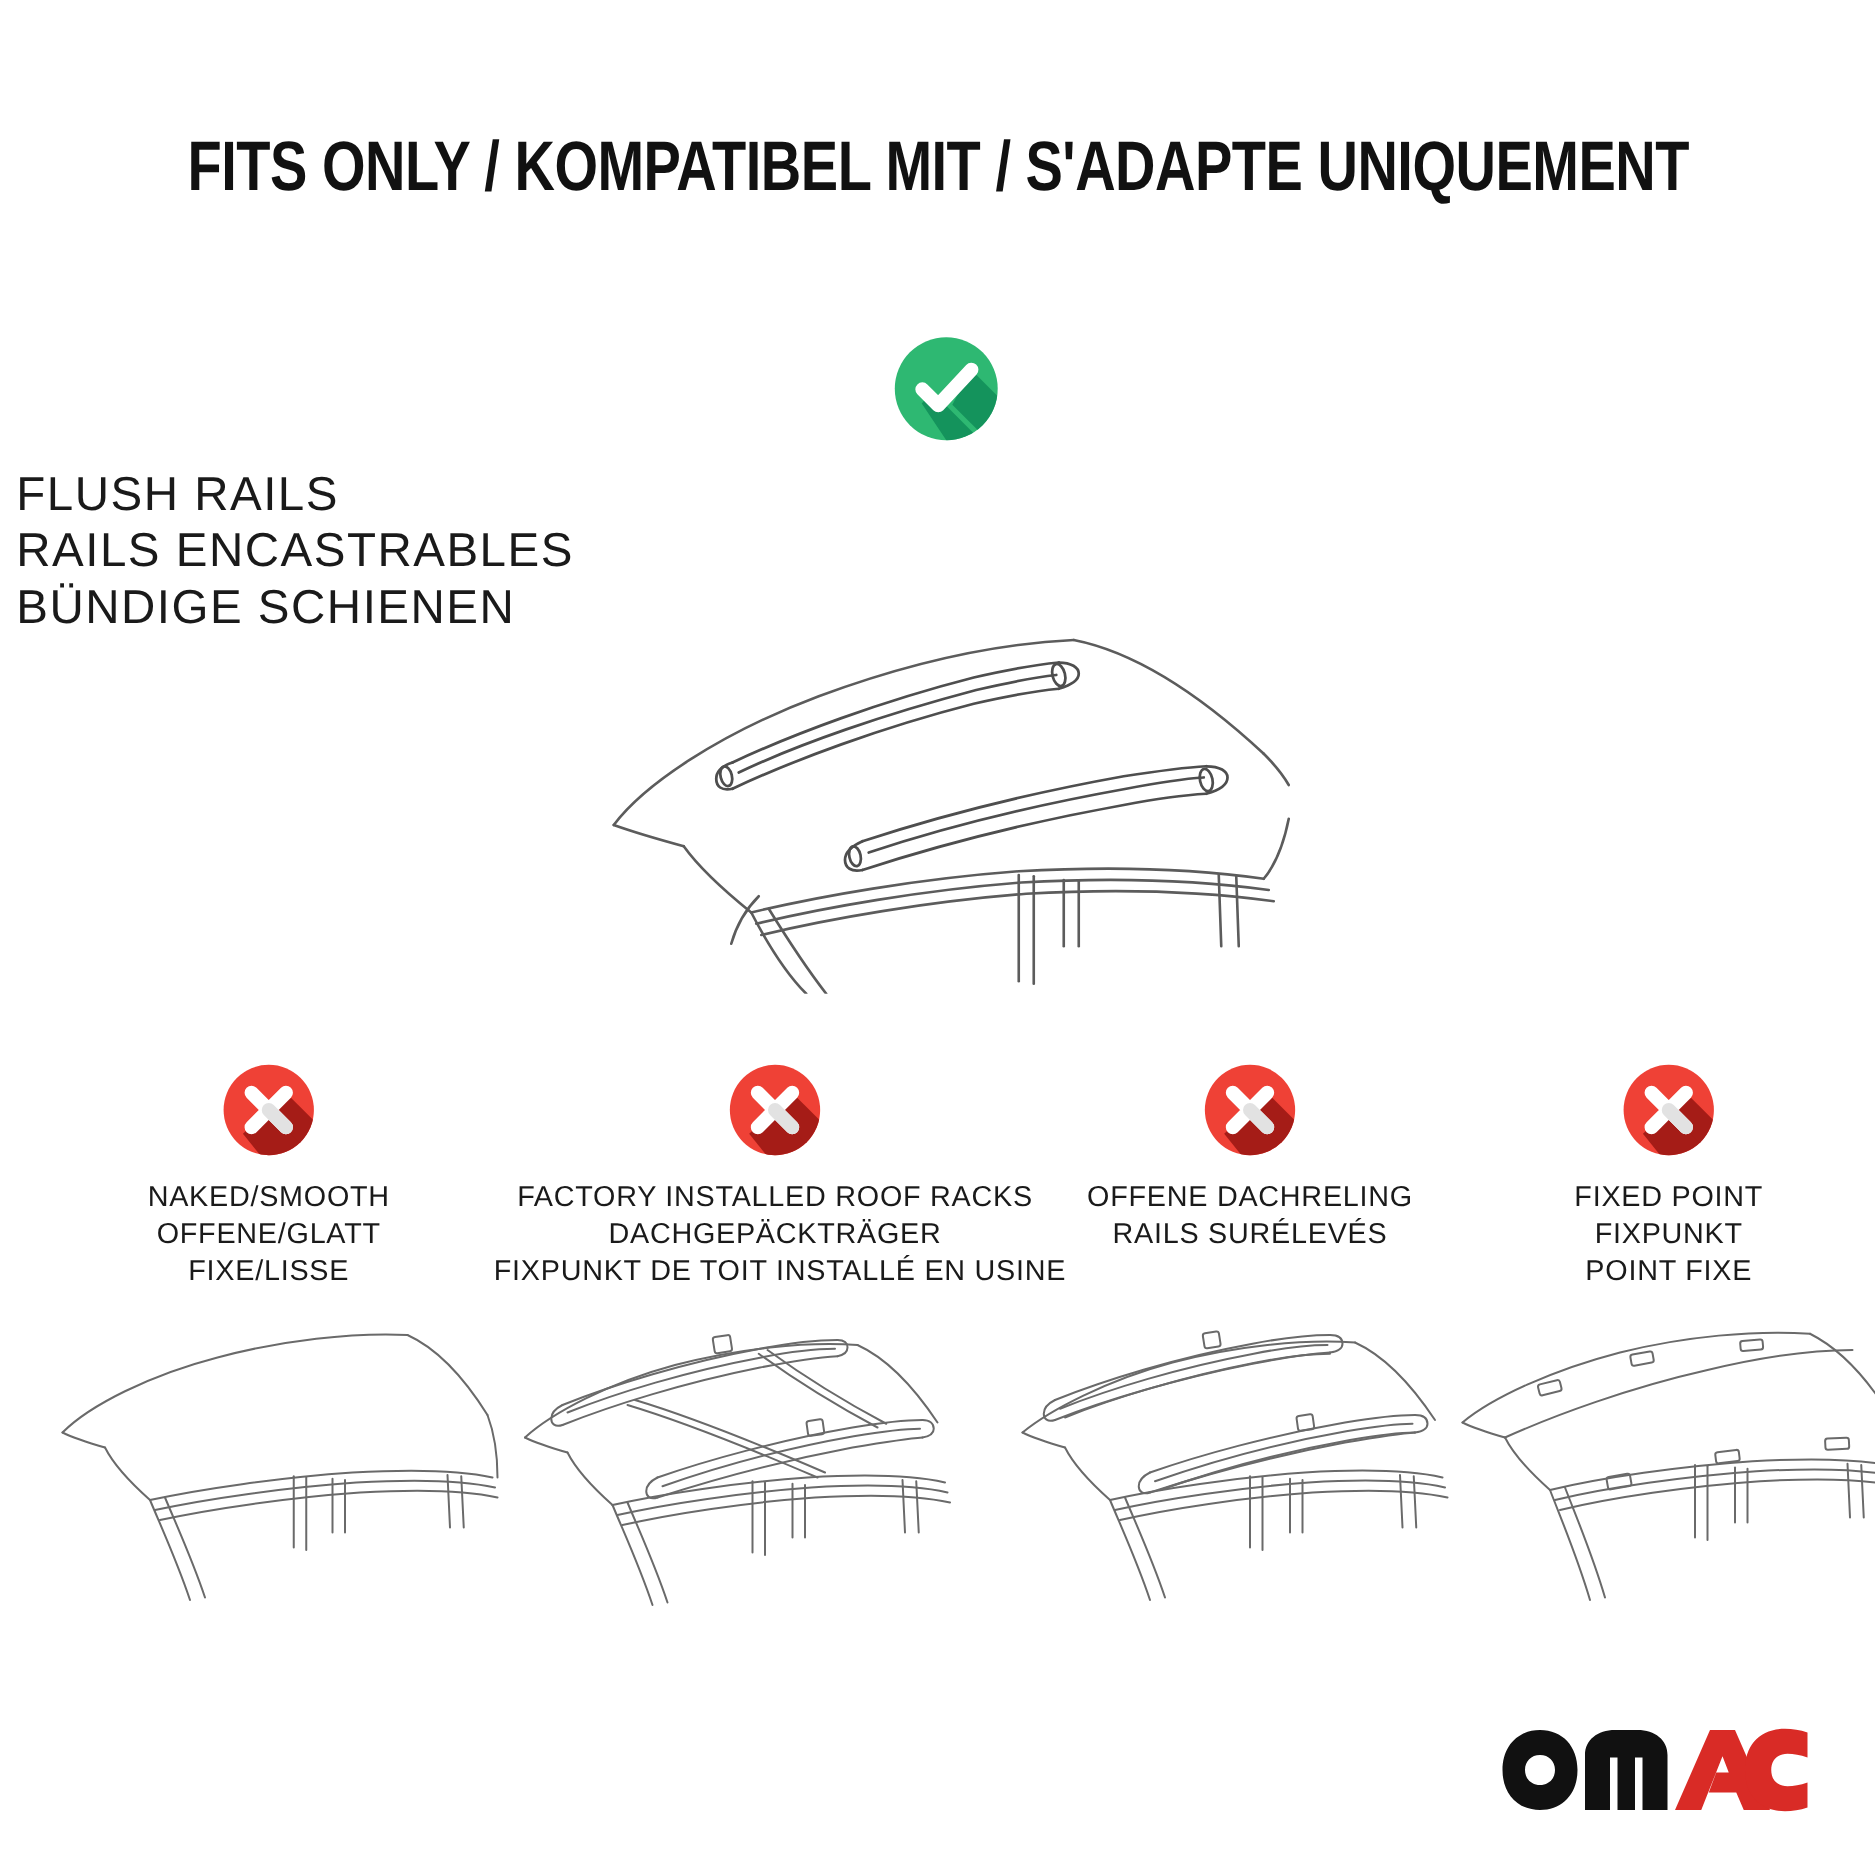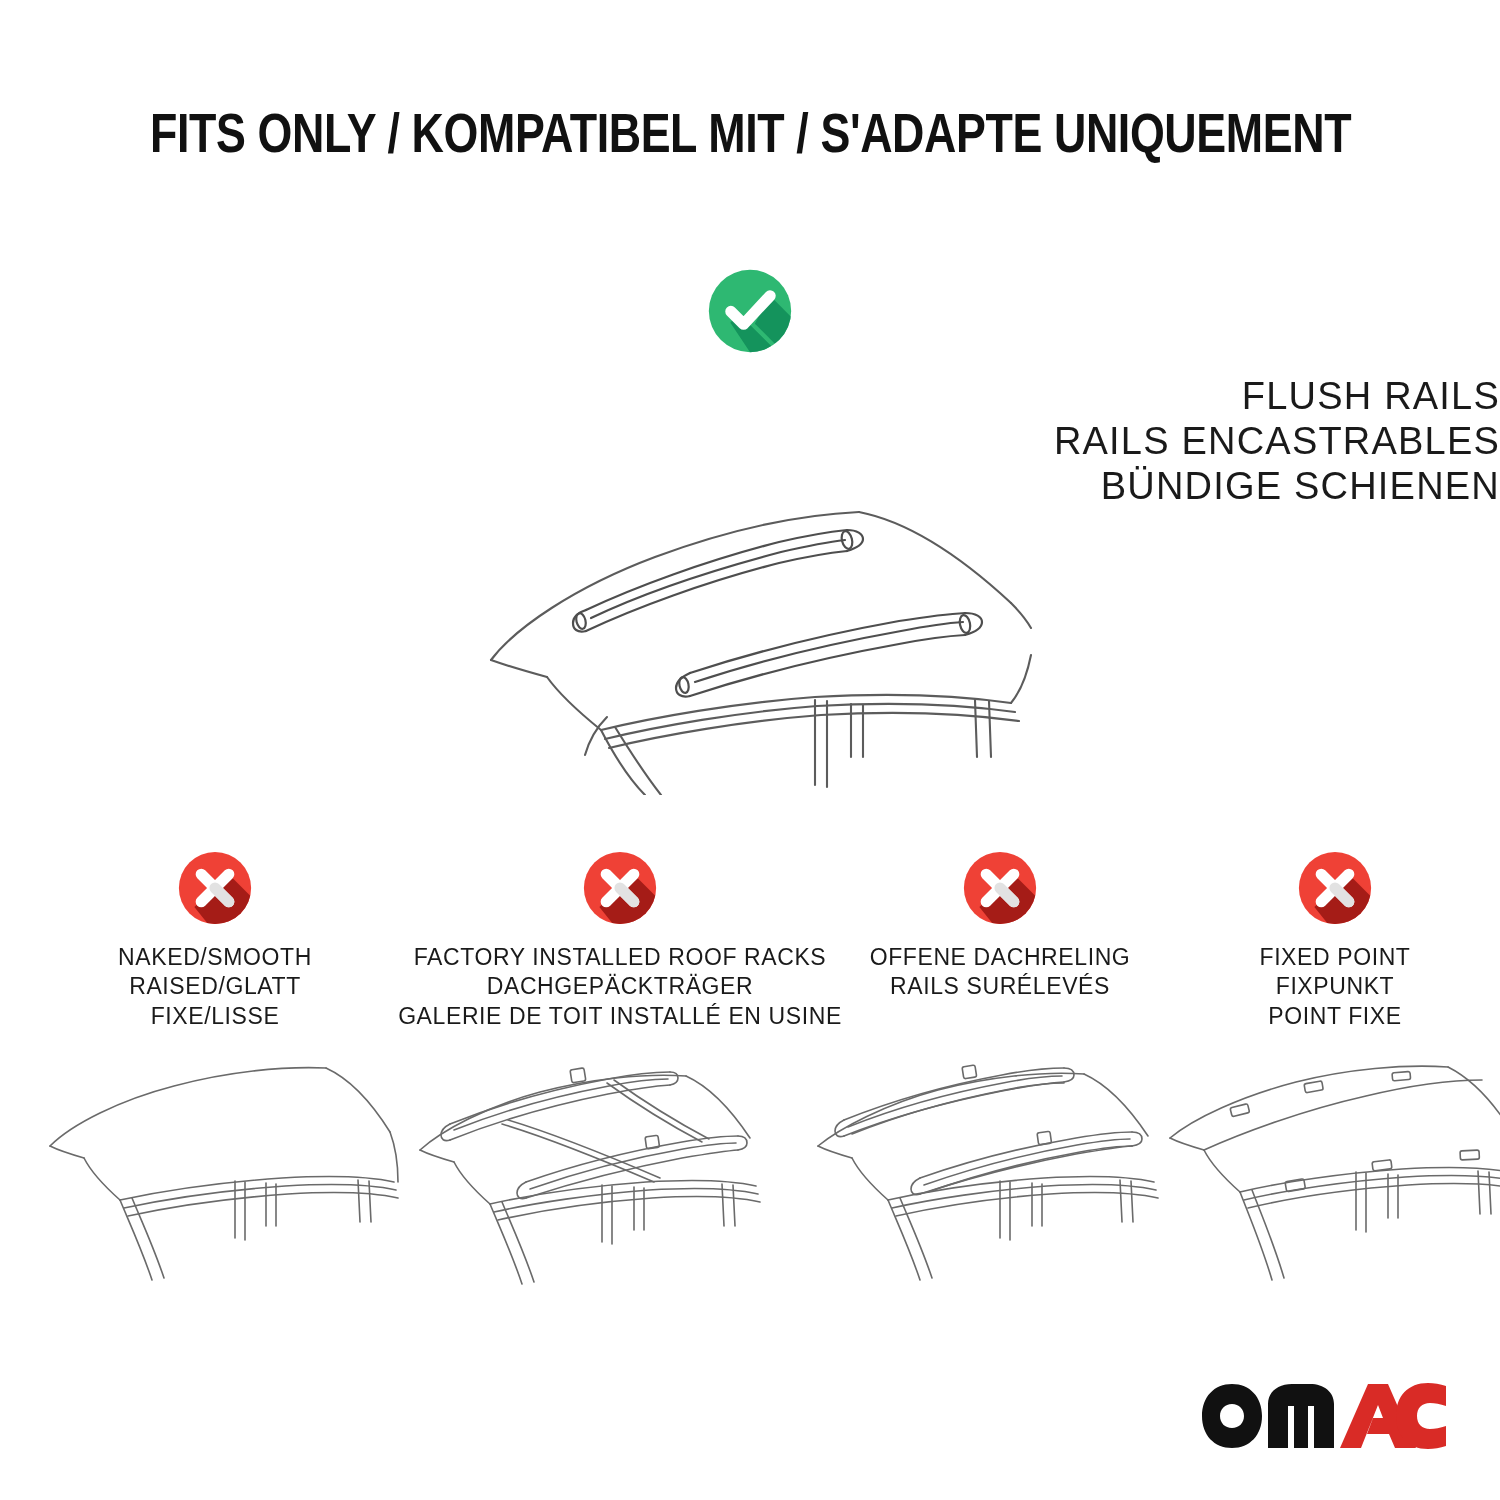"FLUSH RAILS" .ok-block { padding-left: none -> 13px; text-align: right -> left }
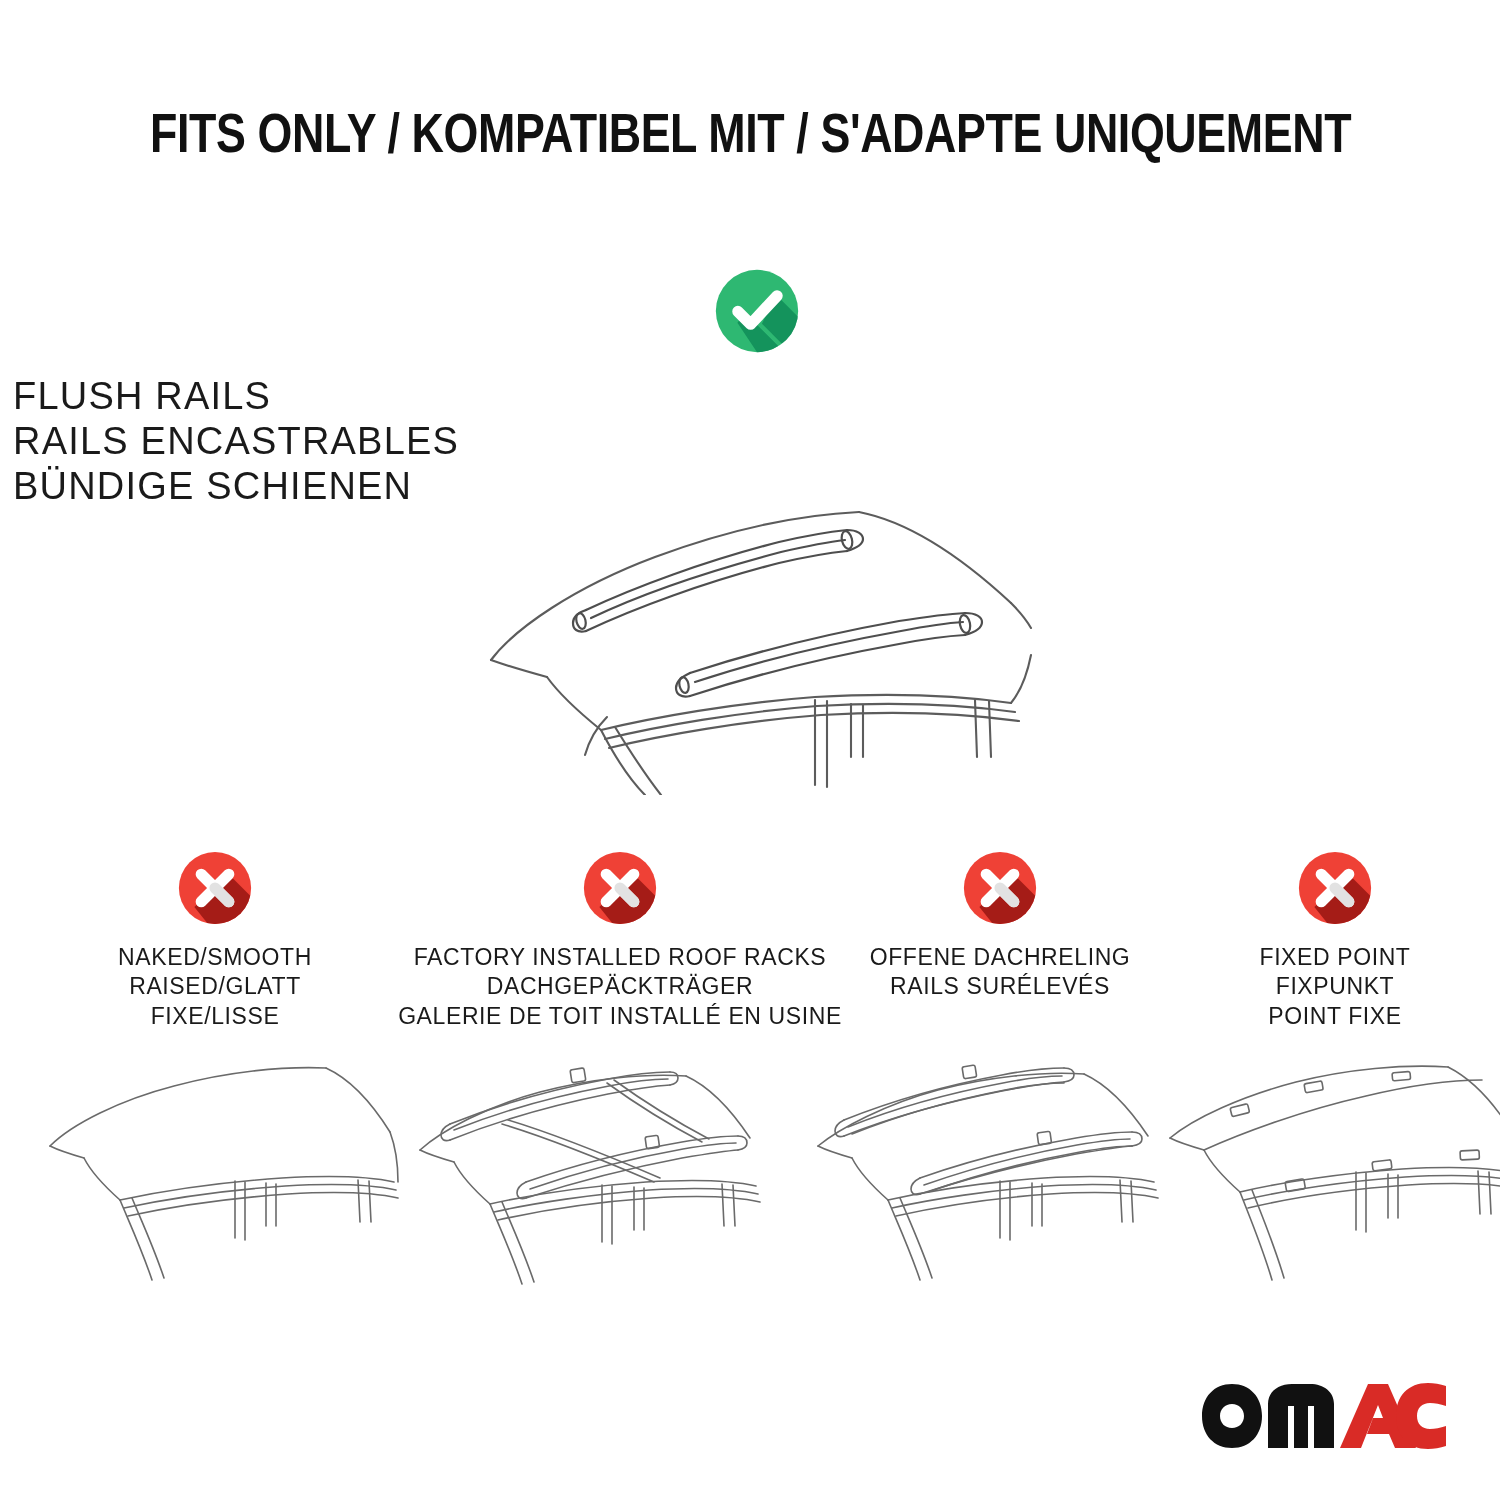"RAISED/GLATT" div { text: RAISED/GLATT -> OFFENE/GLATT }
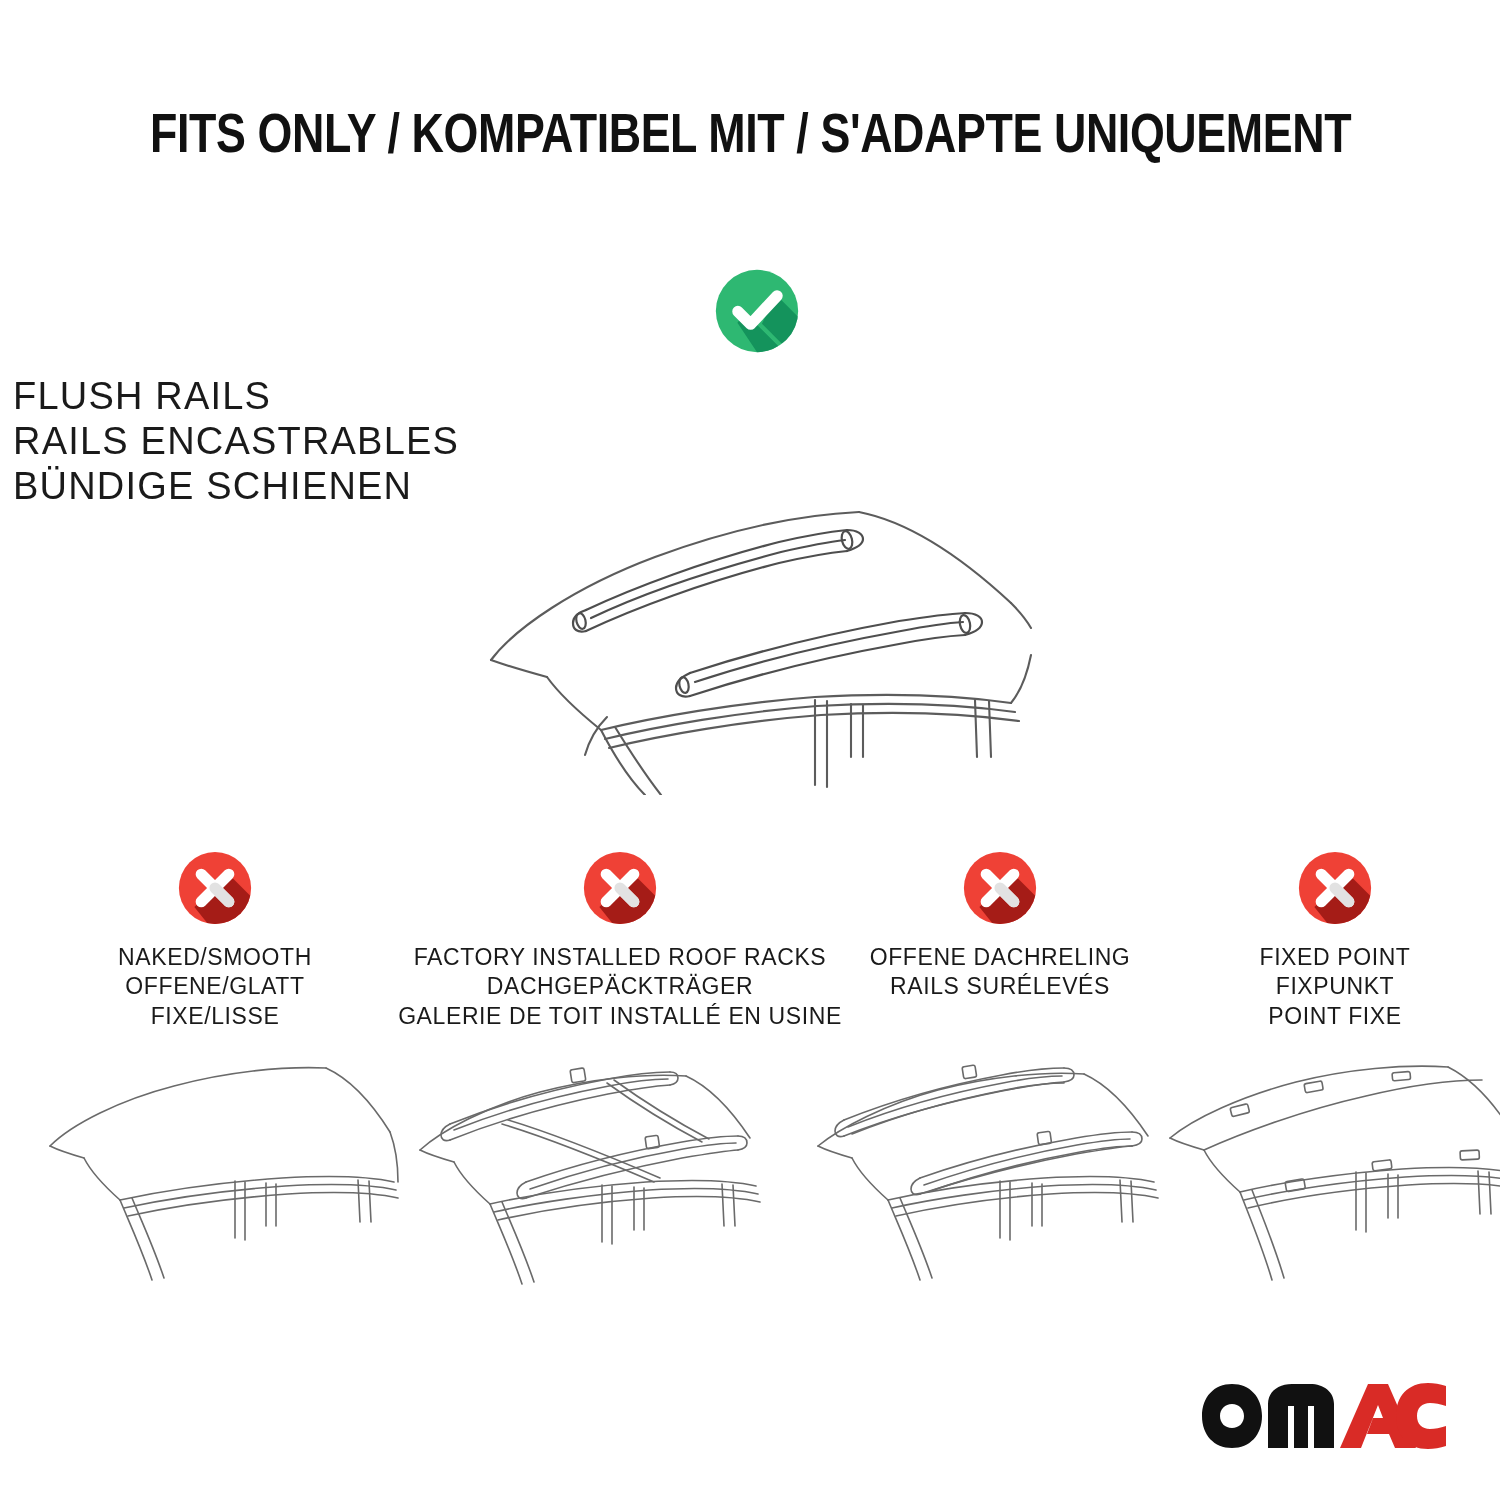"GALERIE DE TOIT INSTALLÉ EN" div { text: GALERIE -> FIXPUNKT }
